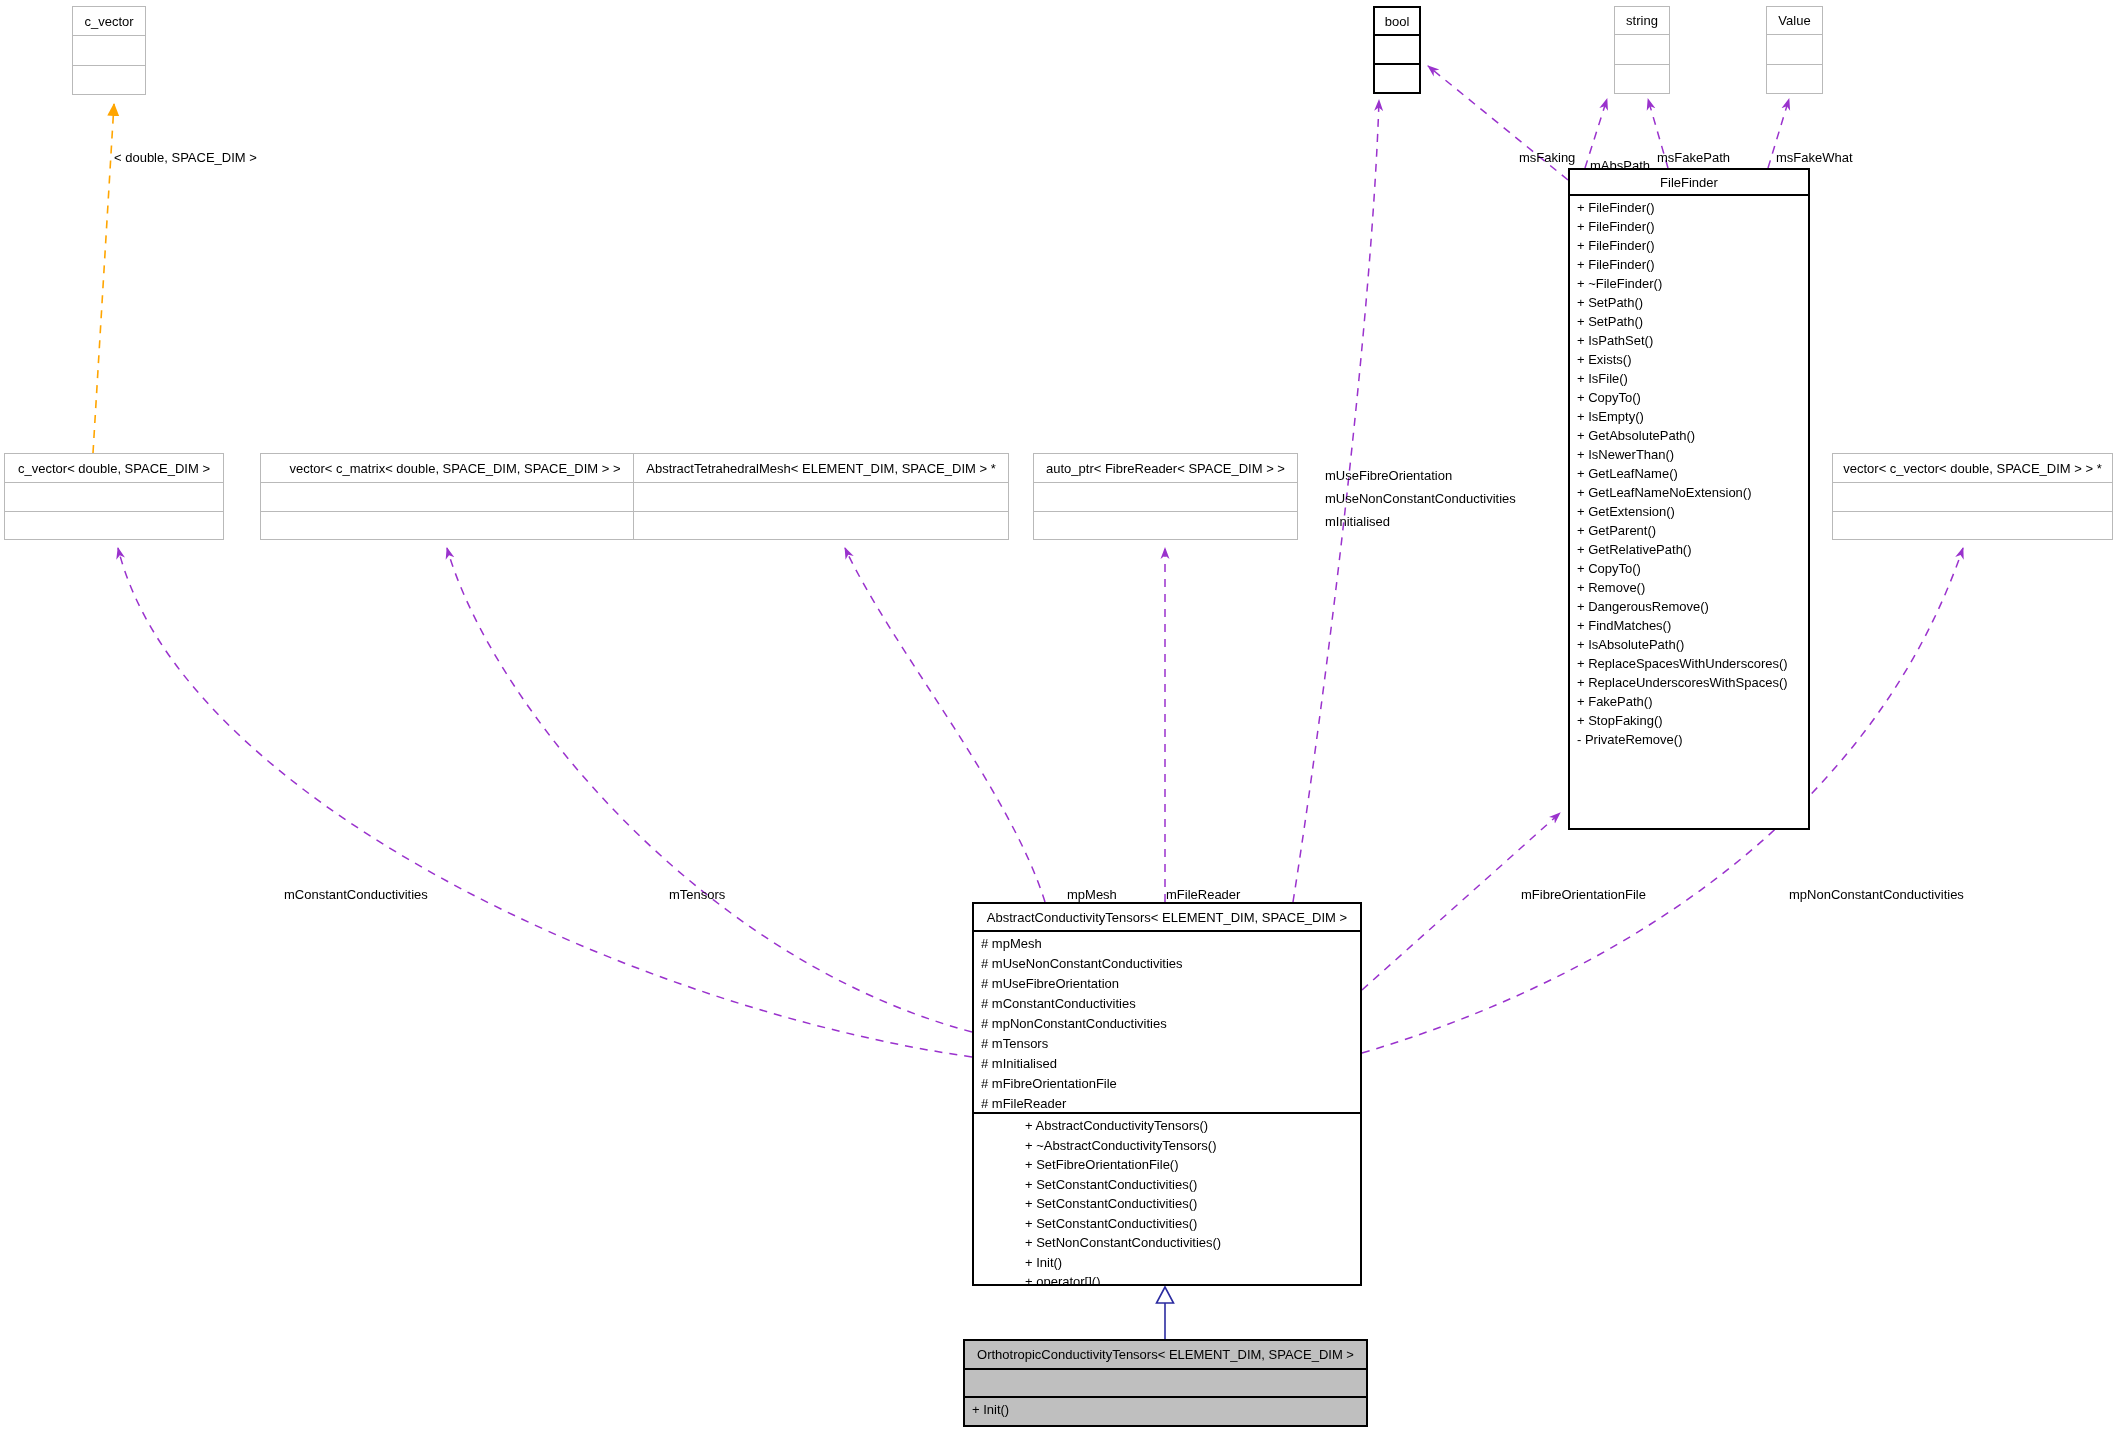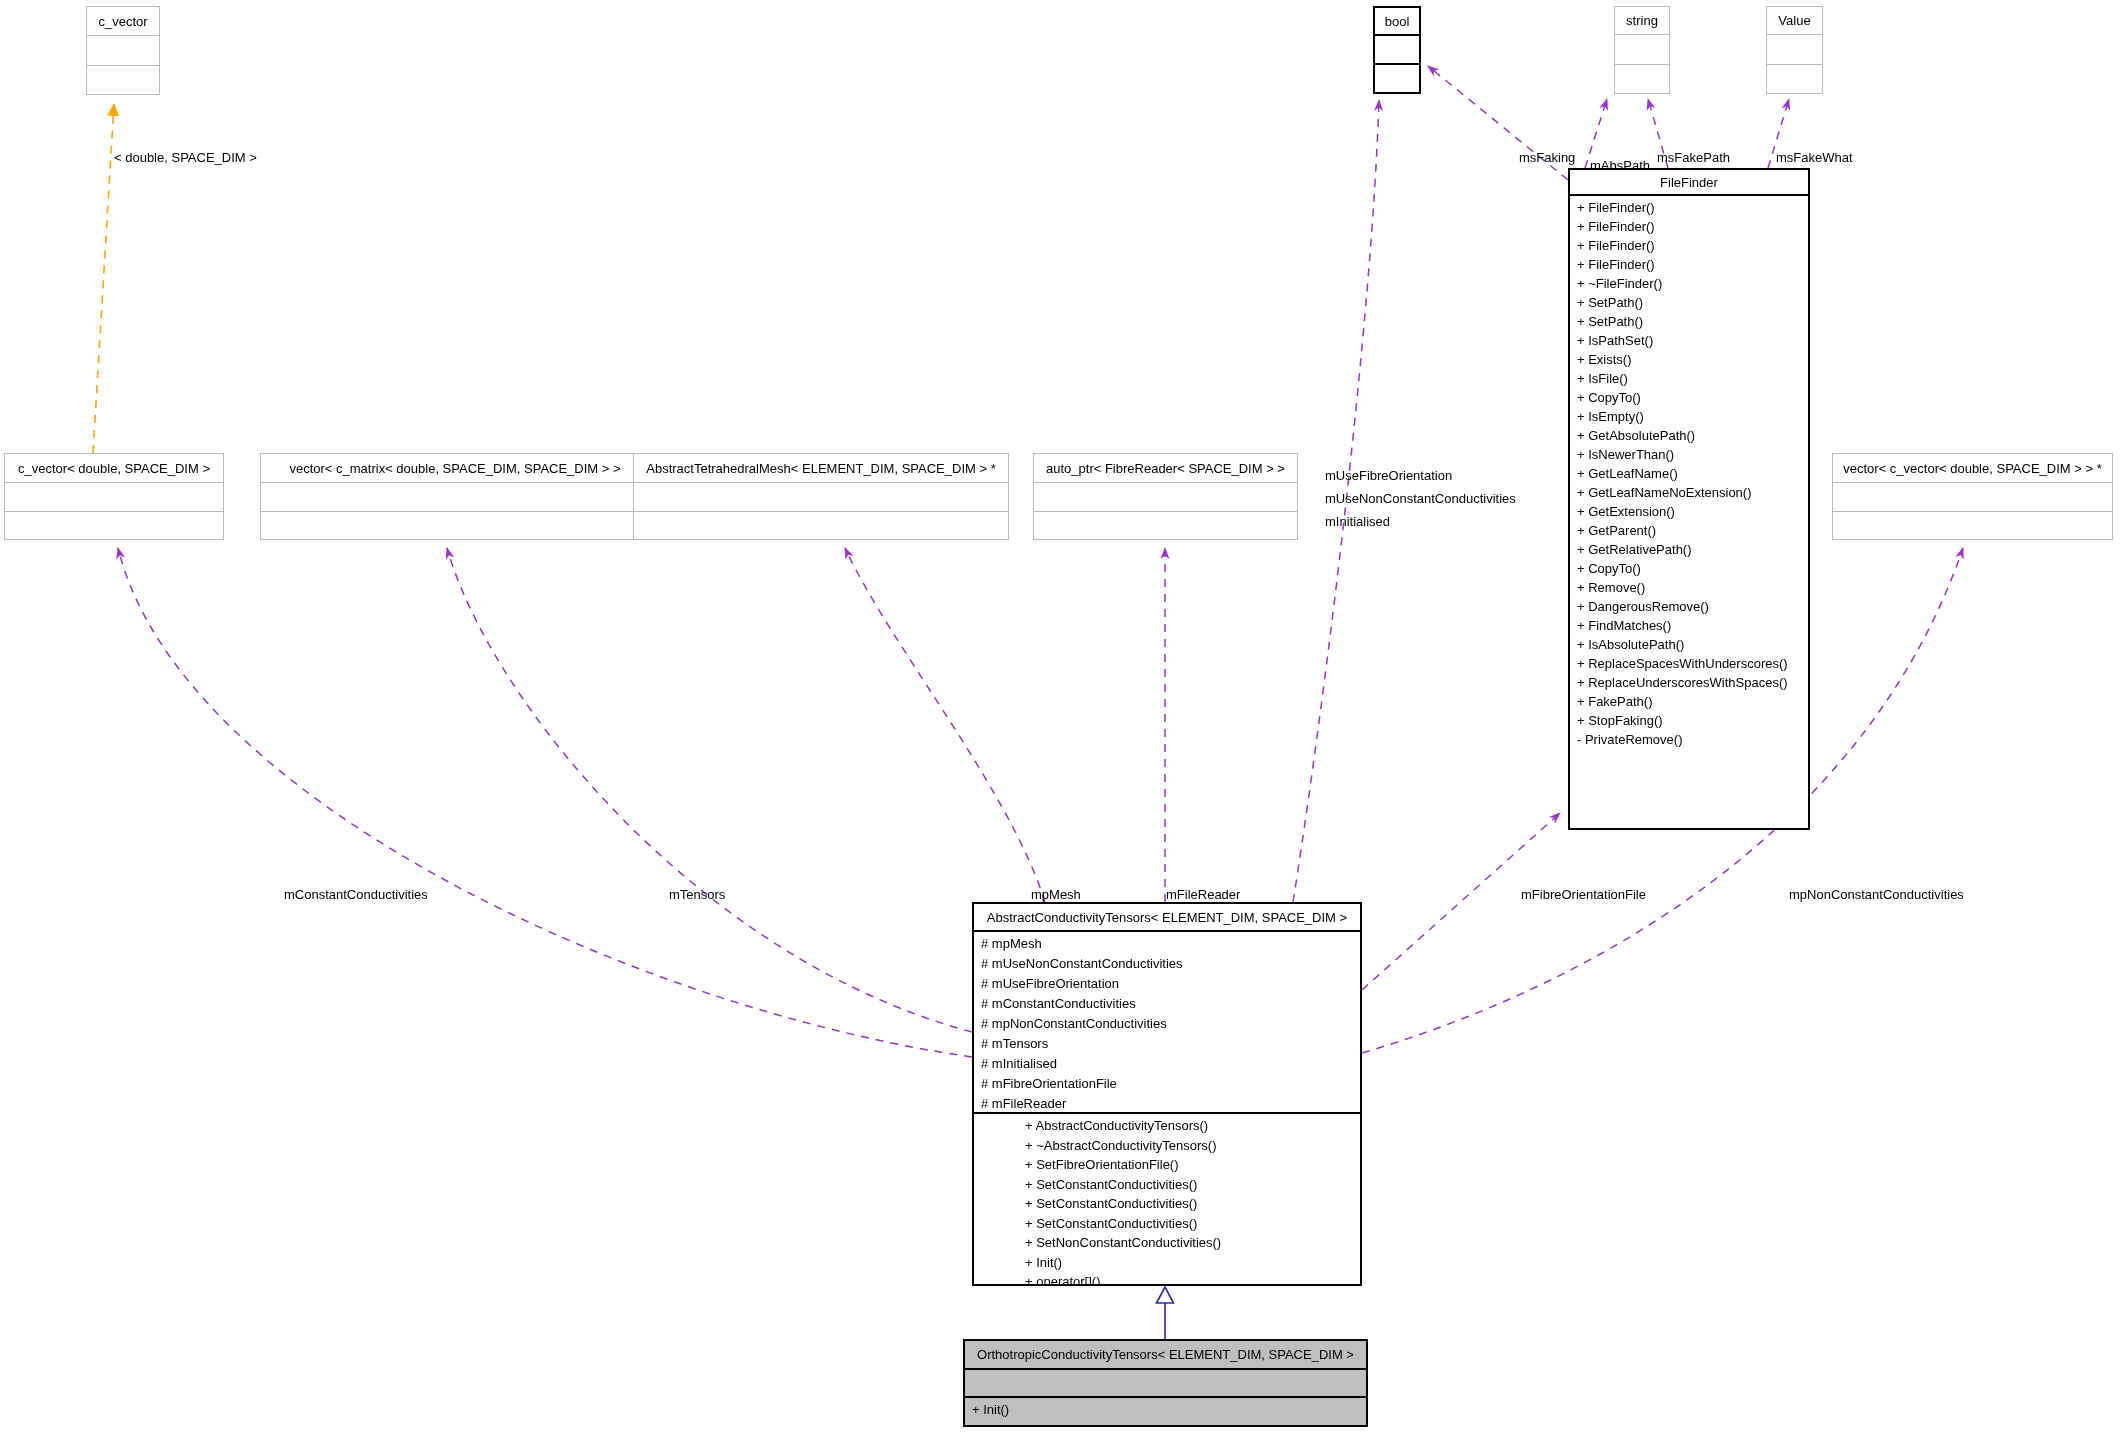"c_vector" div.uml-box { left: 86px -> 72px }
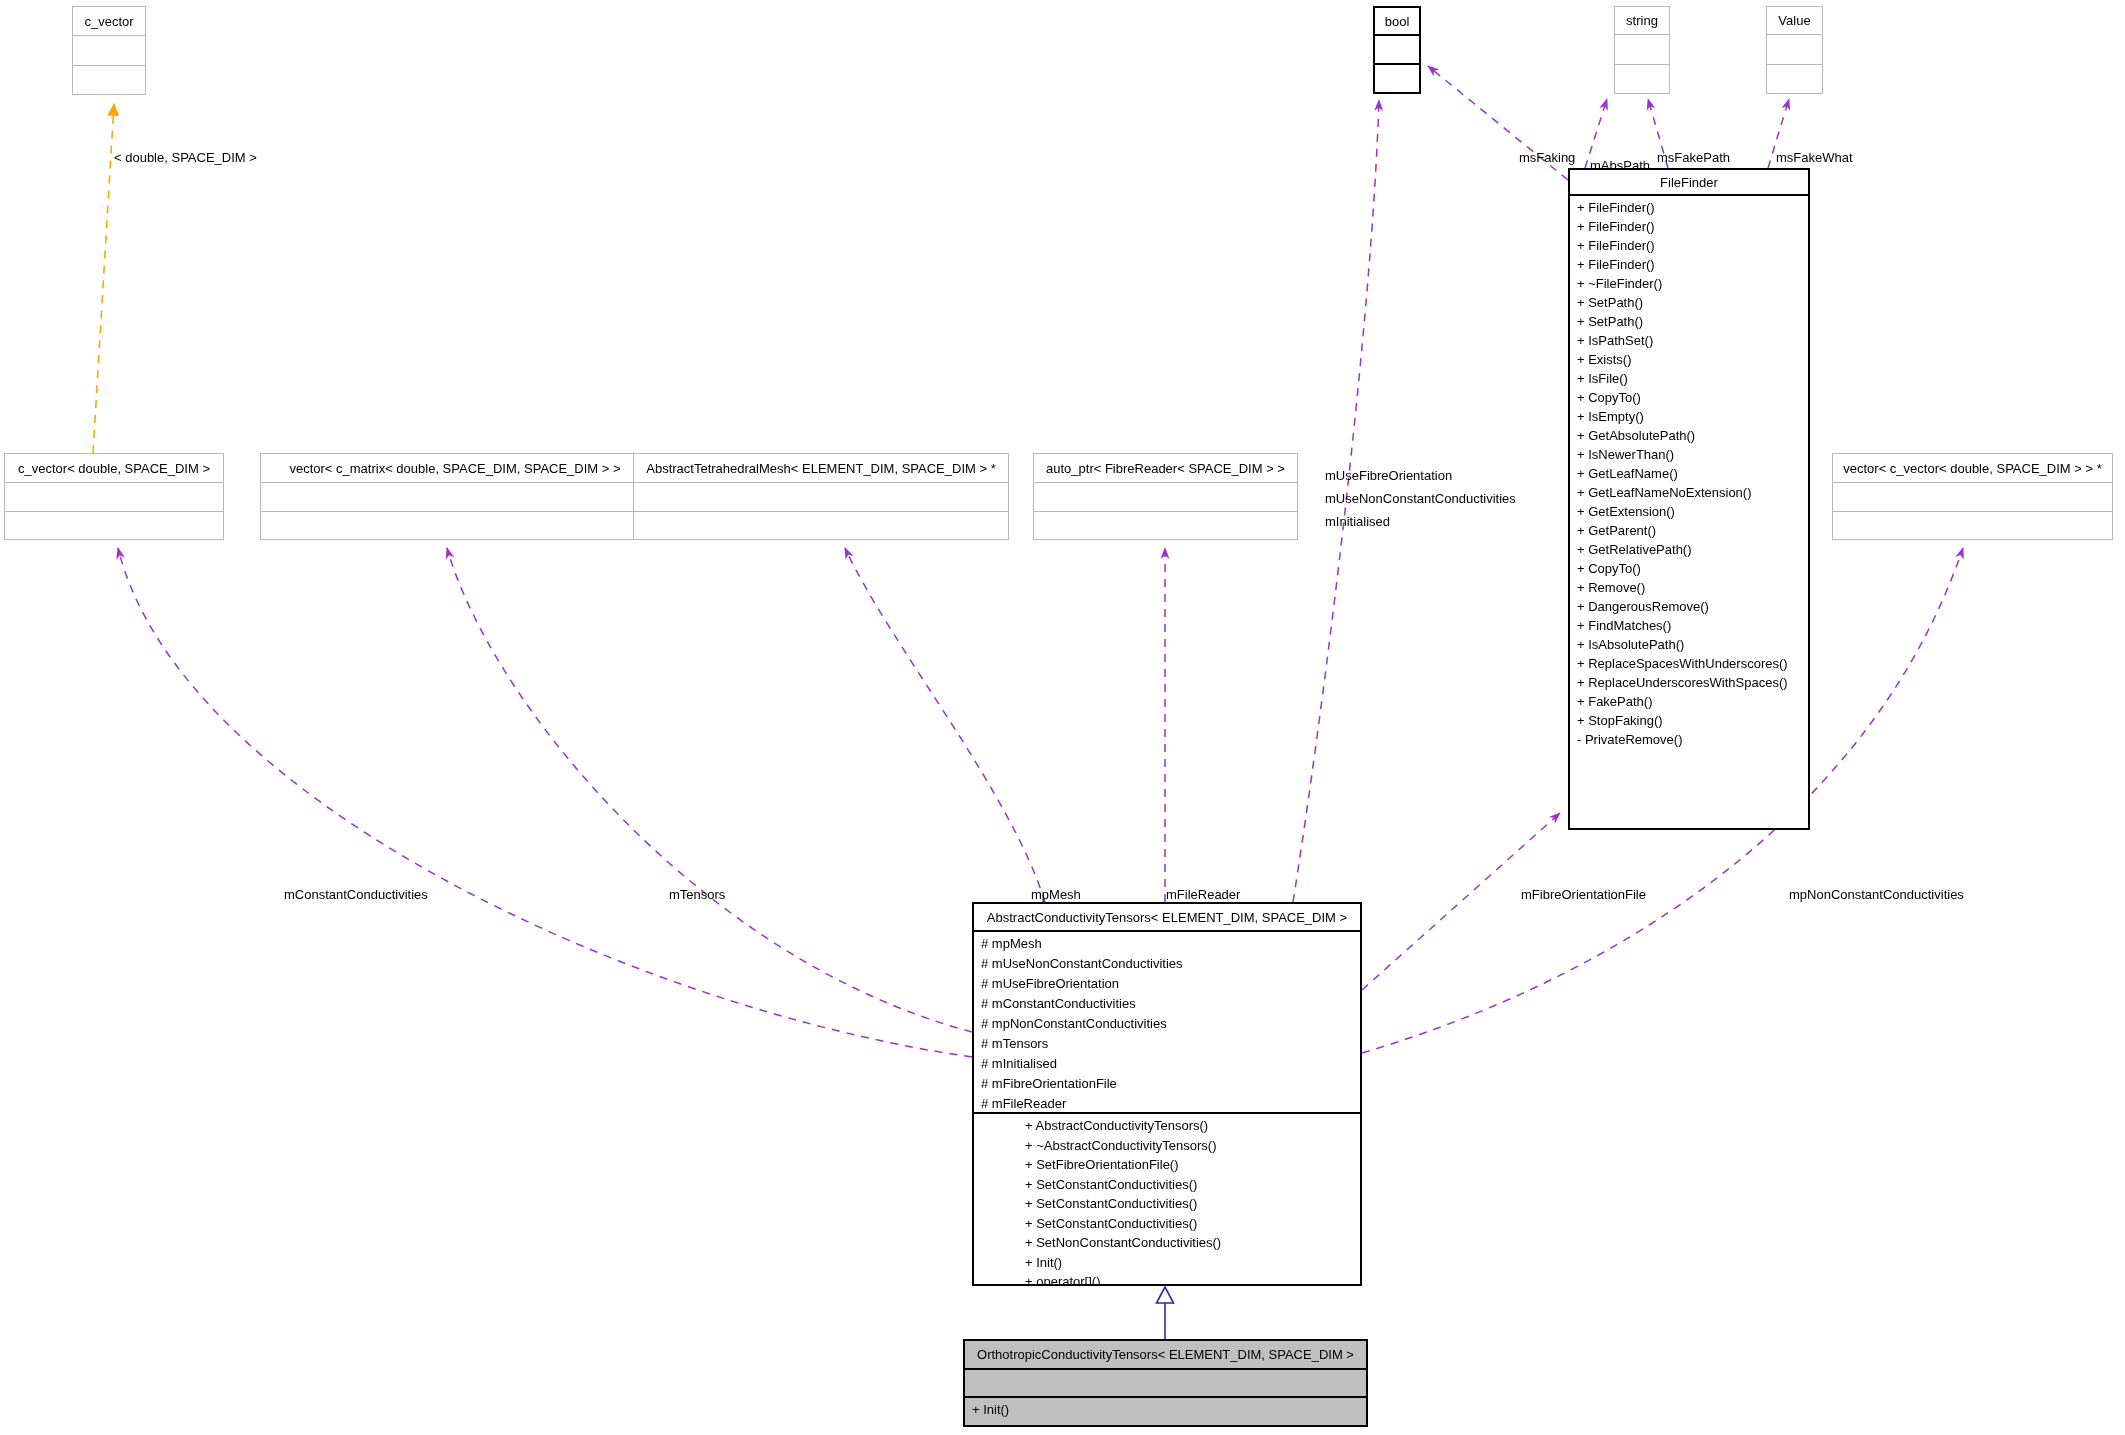"mpMesh" span.edge-label { left: 1031px -> 1067px }
